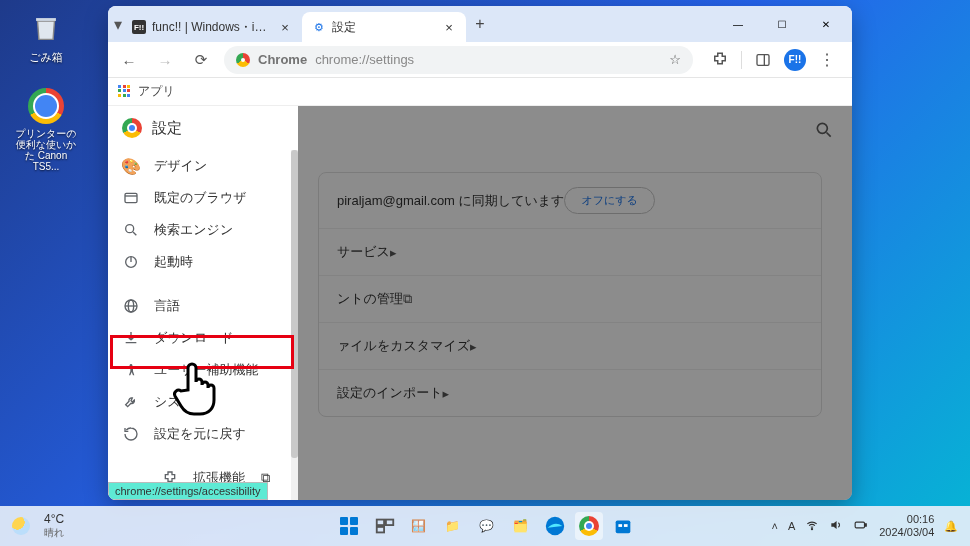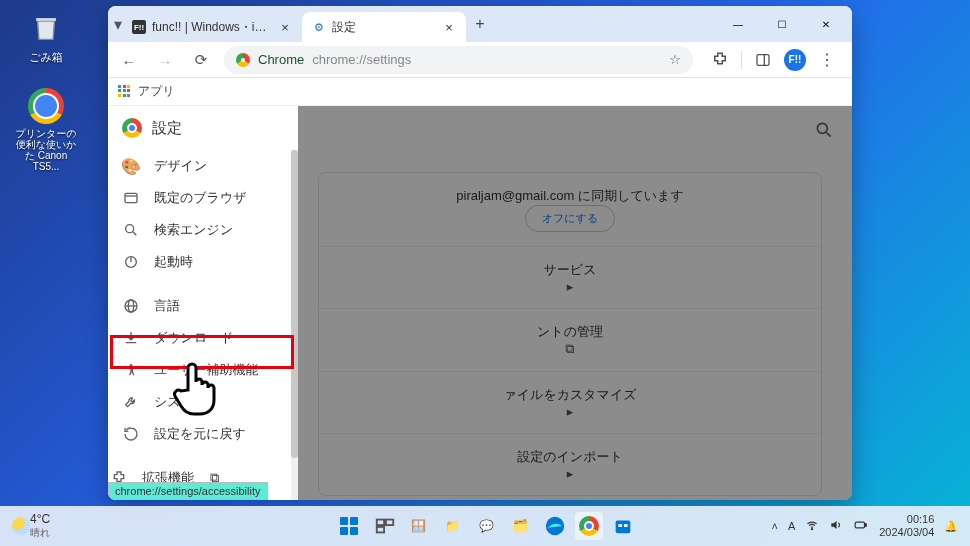"Chrome" span { color: #14532d -> #737373; font-weight: 400 -> 700 }
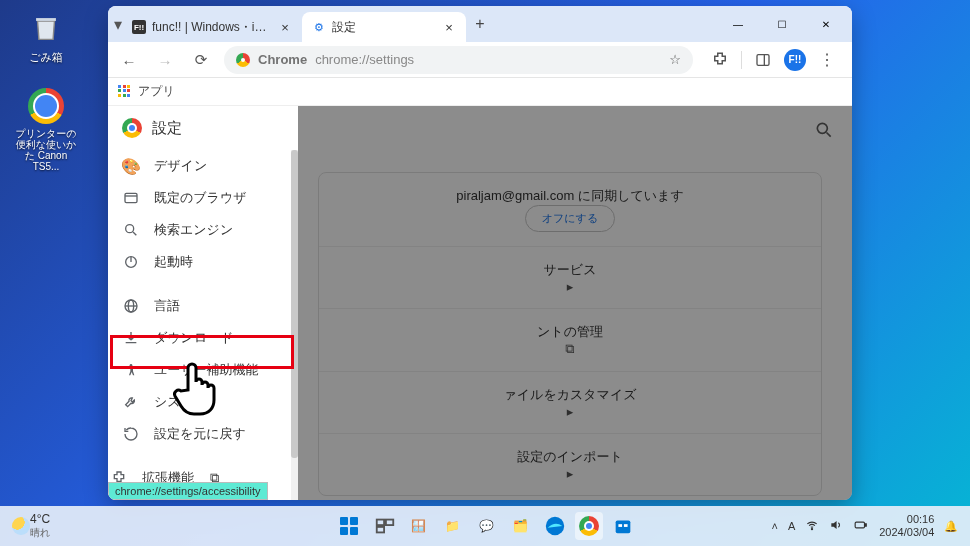"piraljam@gmail.com に同期しています" .card-row { flex-direction: column -> none }
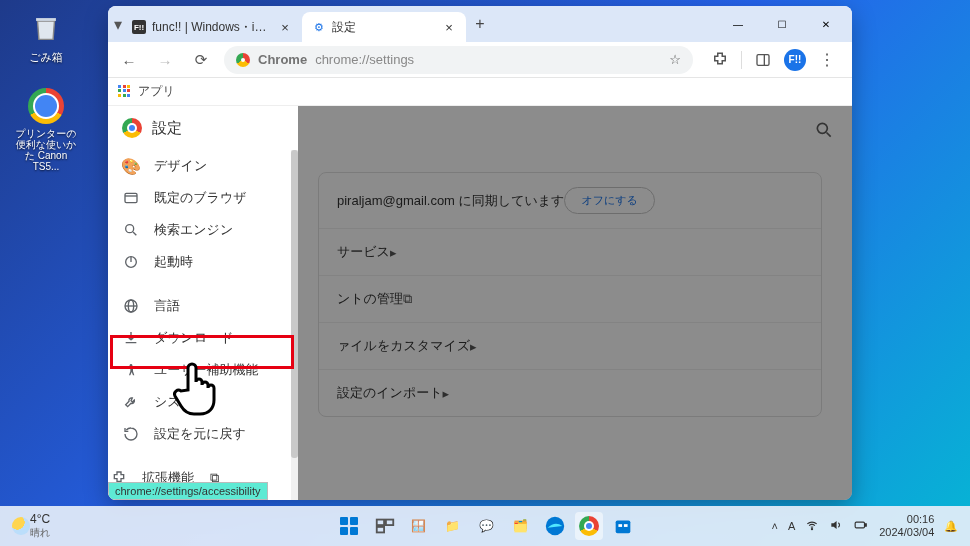"拡張機能" .sb-ext { margin-left: none -> 39px; padding: 7px 2px -> 7px 14px }
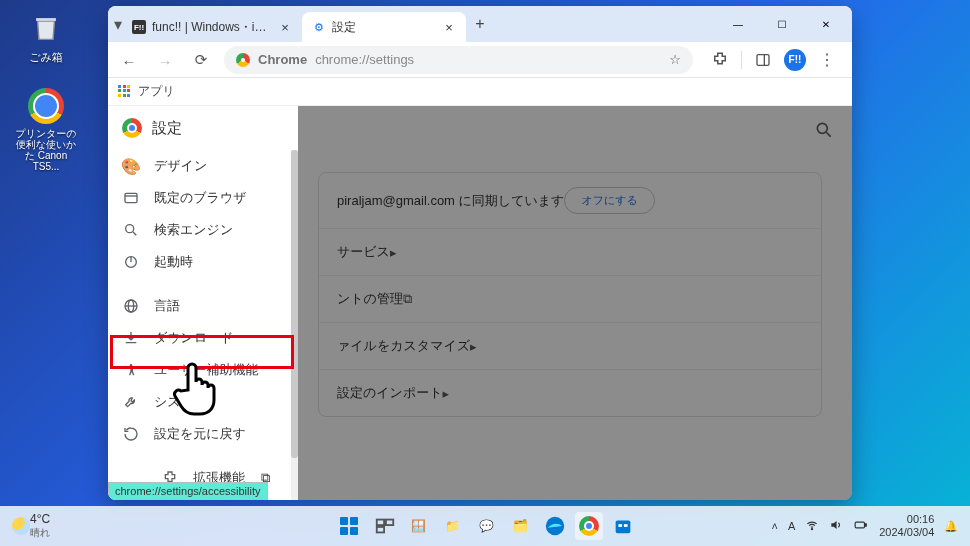"4°C" .weather { gap: 0 -> 14px }
